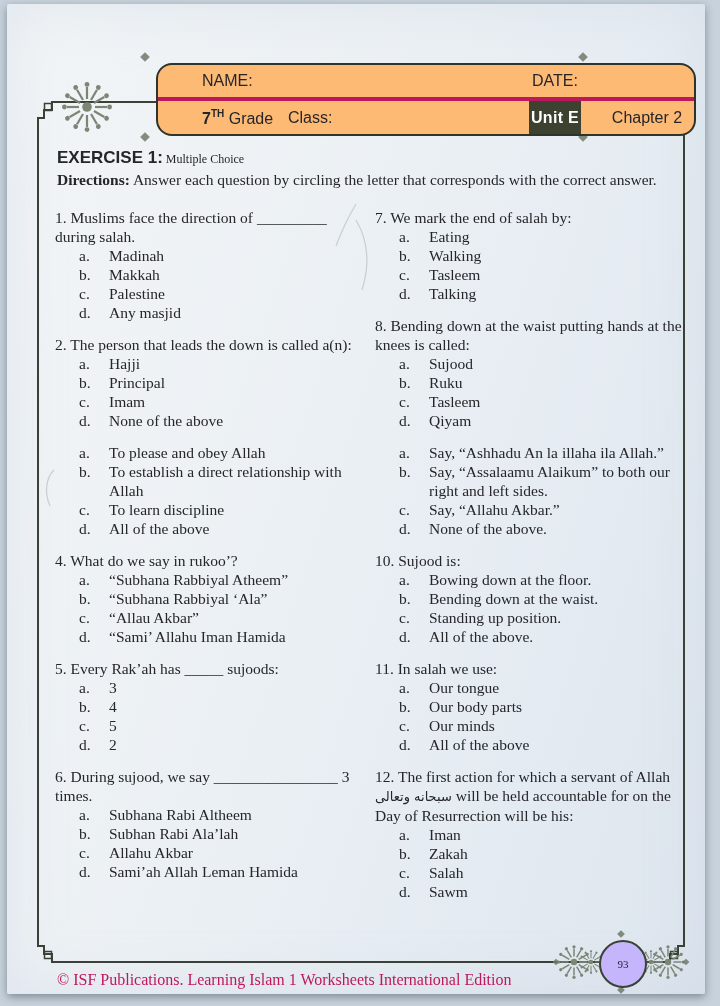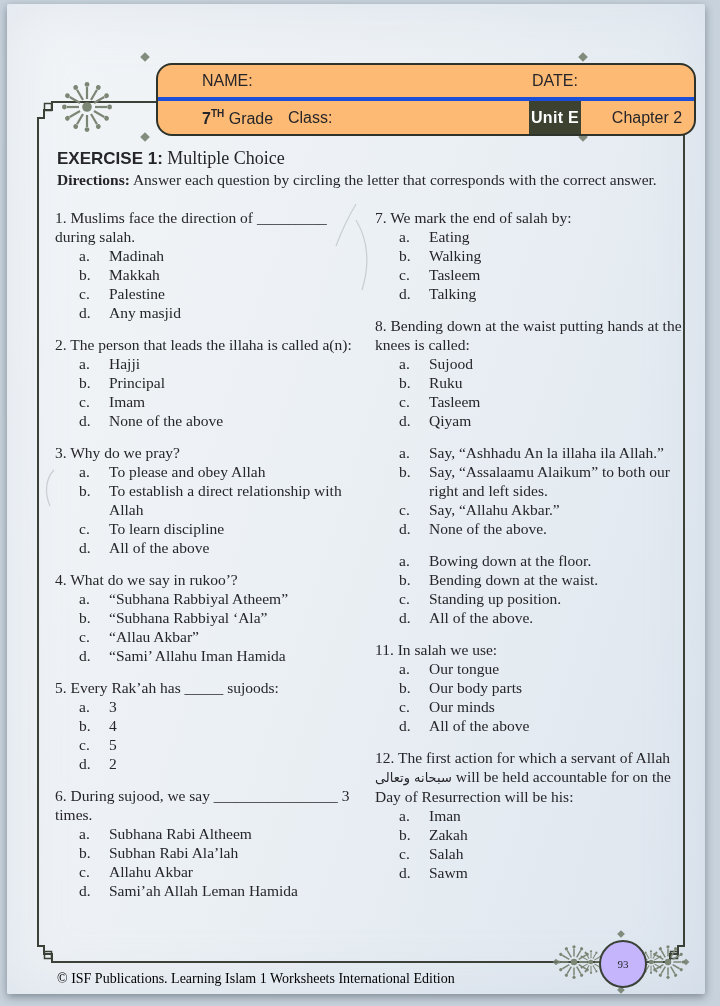"7TH Grade" .hrow2 { border-top: 4px solid #1d4ed8 -> 4px solid #be185d }
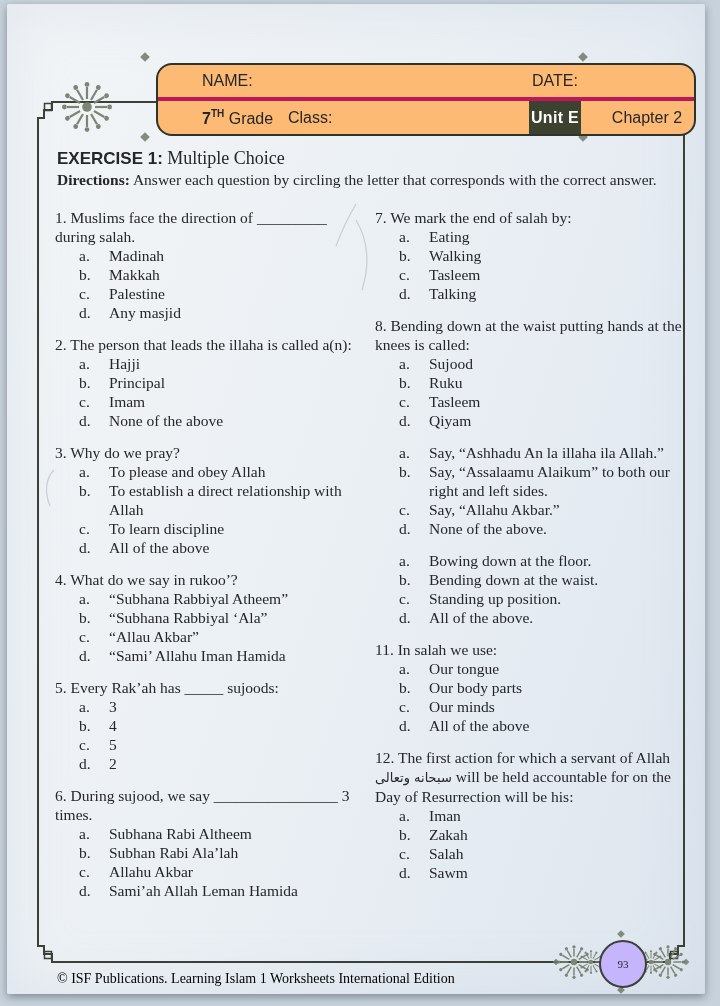"Multiple Choice" .ex-sub { font-size: 18px -> 12px }
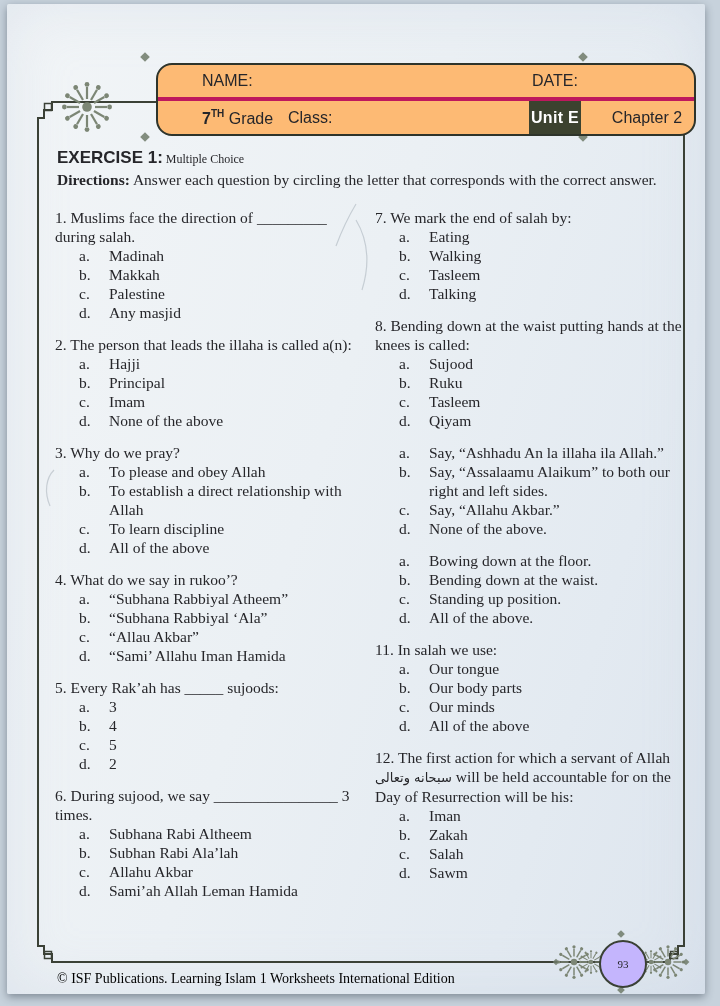"The person that leads the" span { text: illaha -> down }
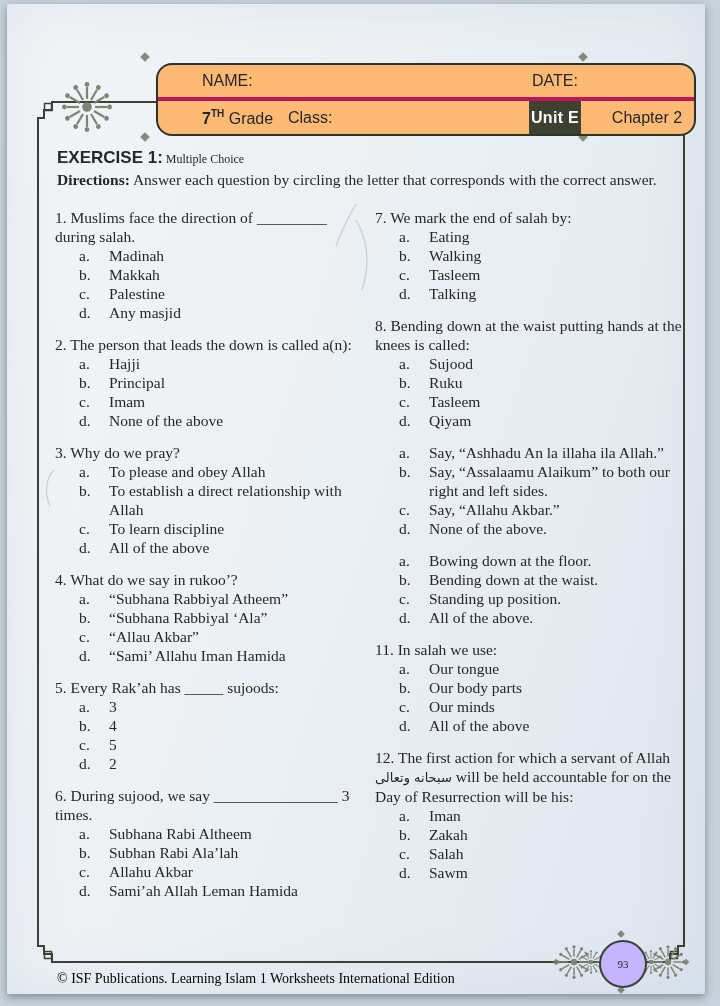"3. Why do we pray?" div.q-text { html: <div><span>3. </span><span>Why do we pray?</span></div> -> none }
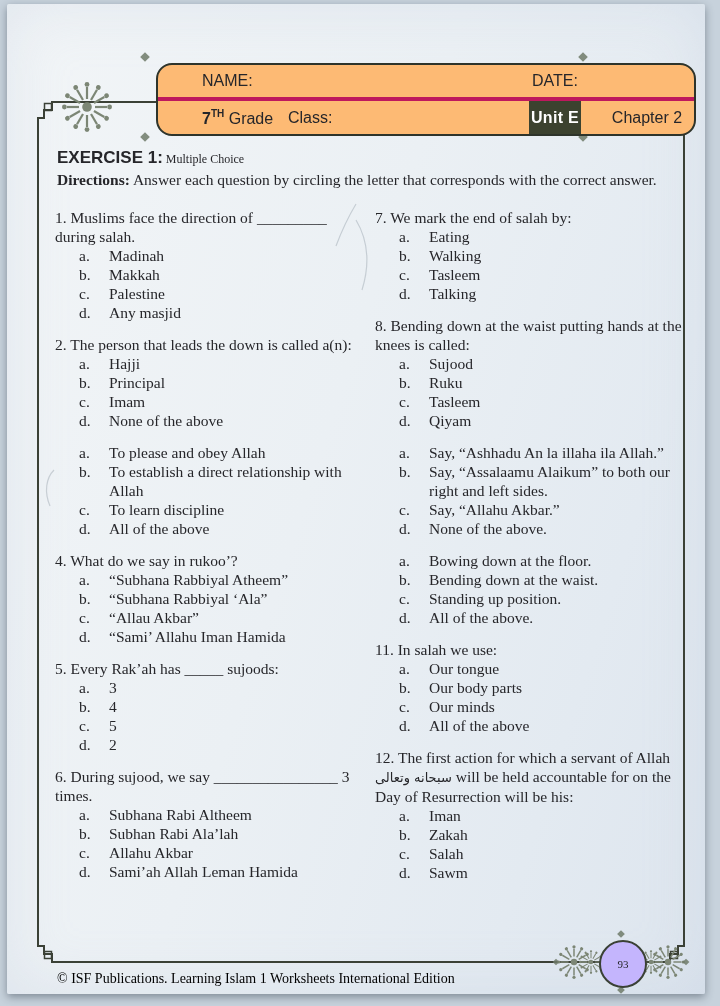"10. Sujood is:" div.q-text { html: none -> <div><span>10. </span><span>Sujood is:</span></div> }
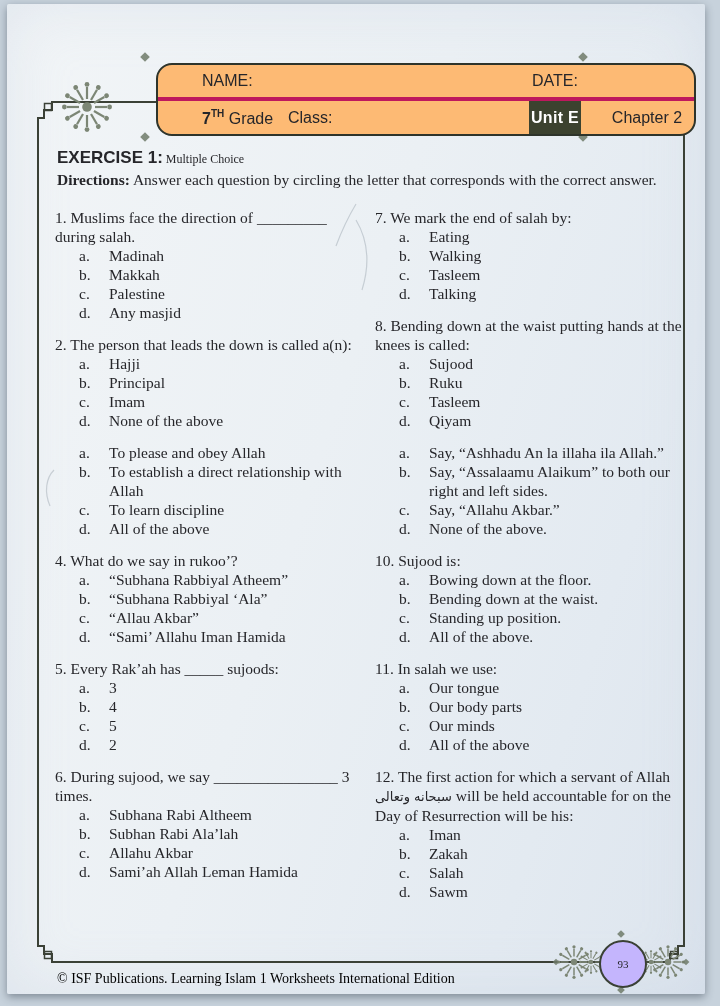"© ISF Publications. Learning Islam" .footer { color: #000000 -> #be185d; font-size: 14px -> 16px }
